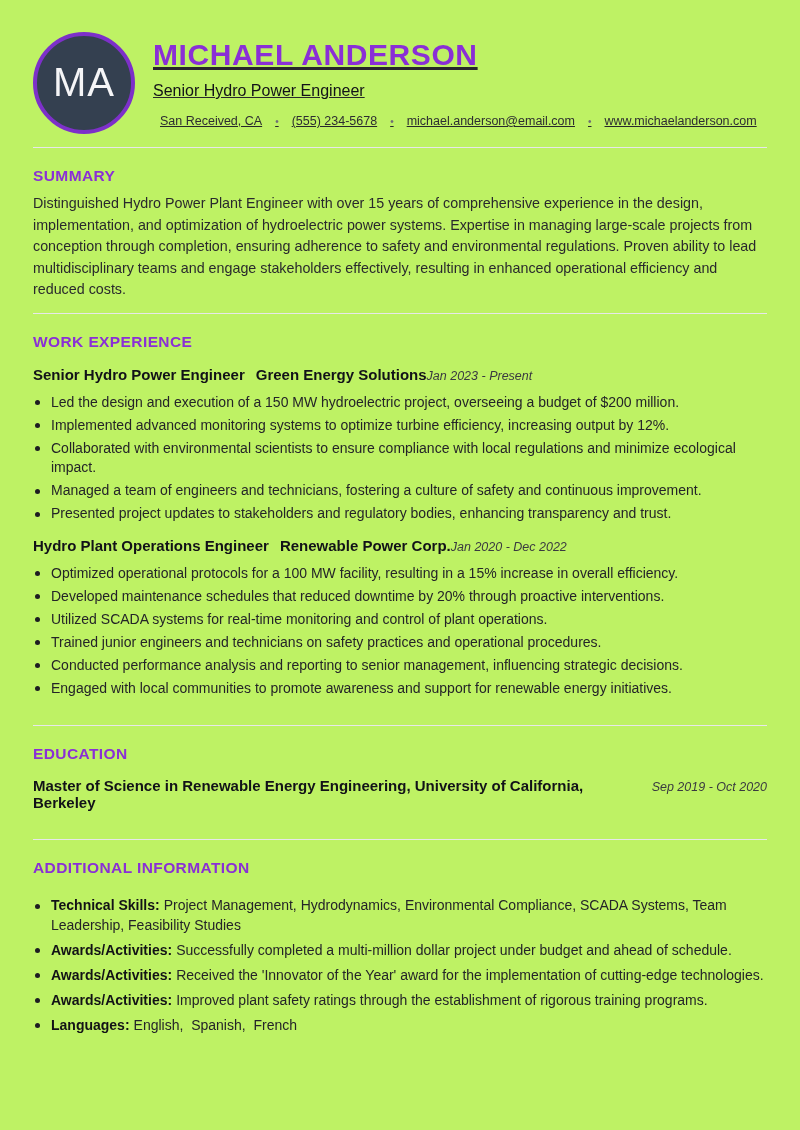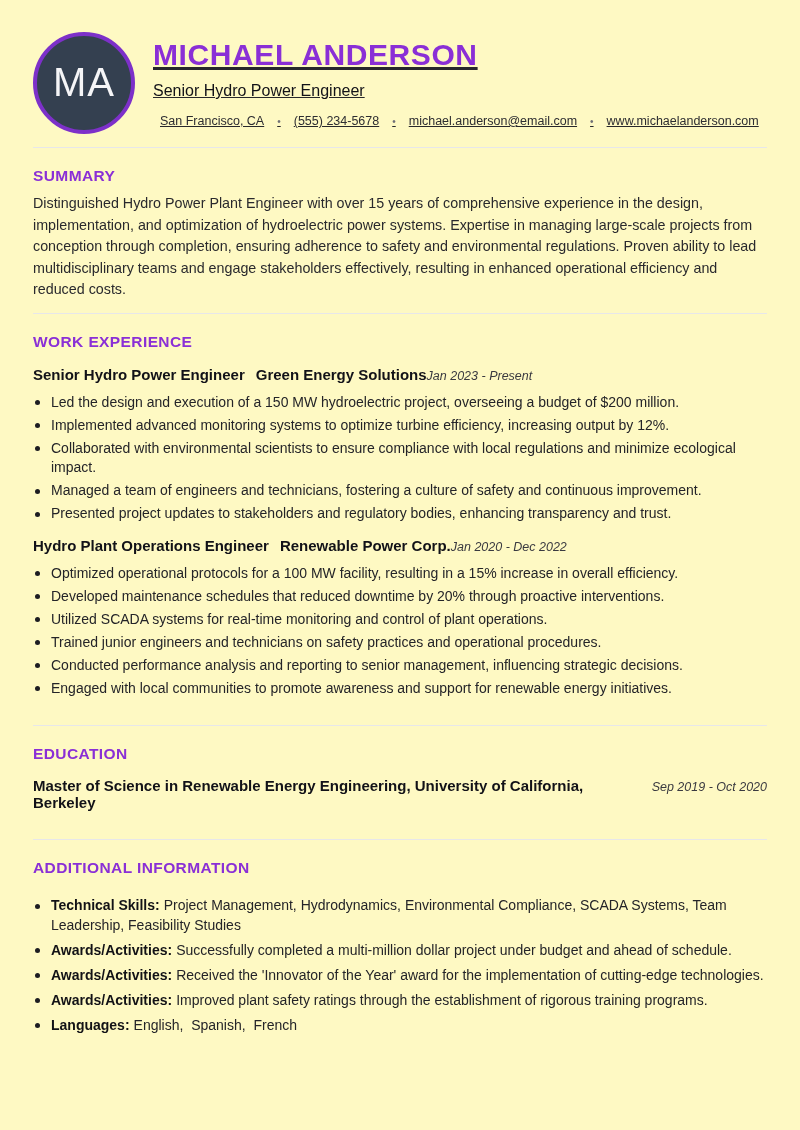"MA" .page { background: #fef9c3 -> #bef264 }
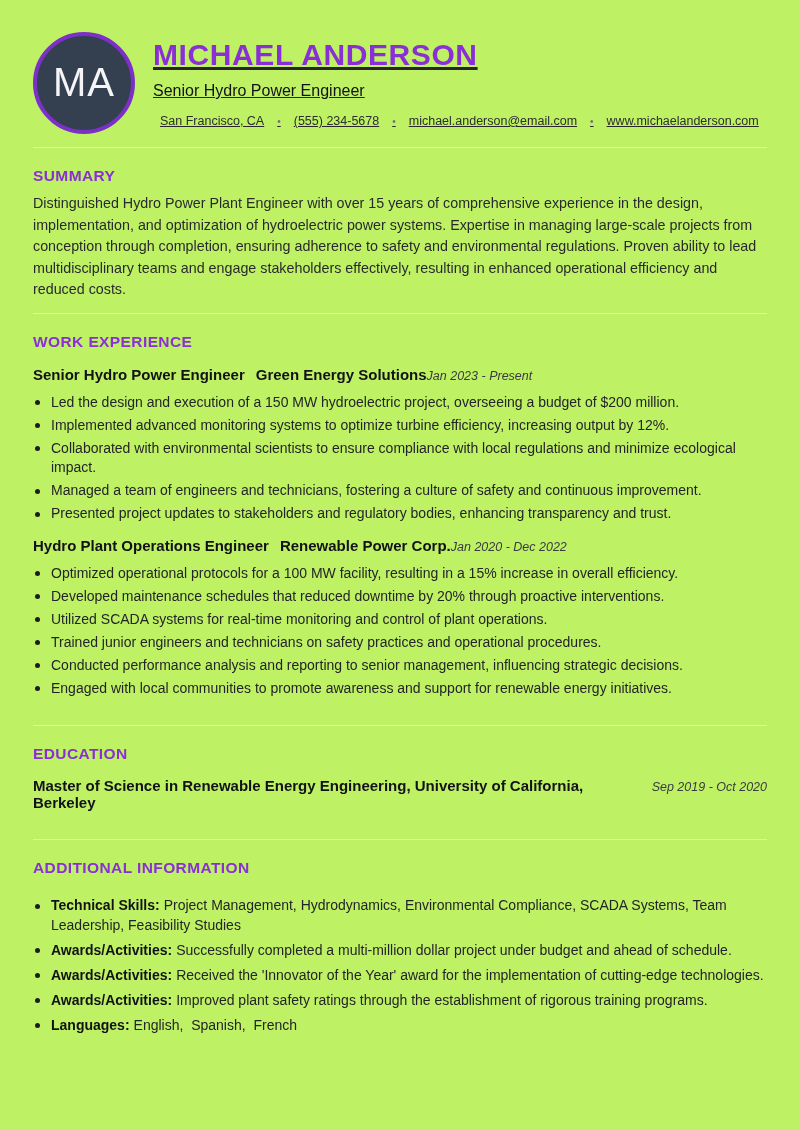"San Francisco, CA" span { text: Francisco -> Received }
